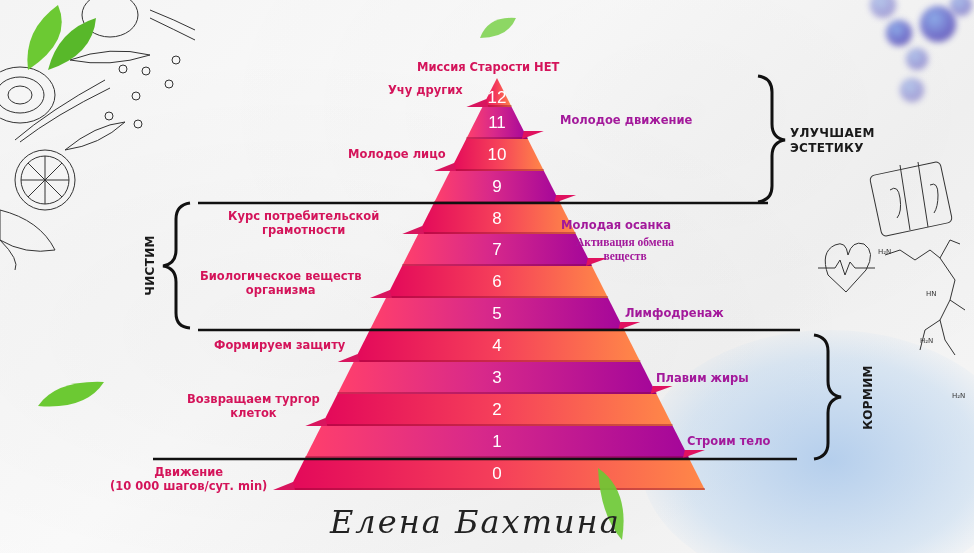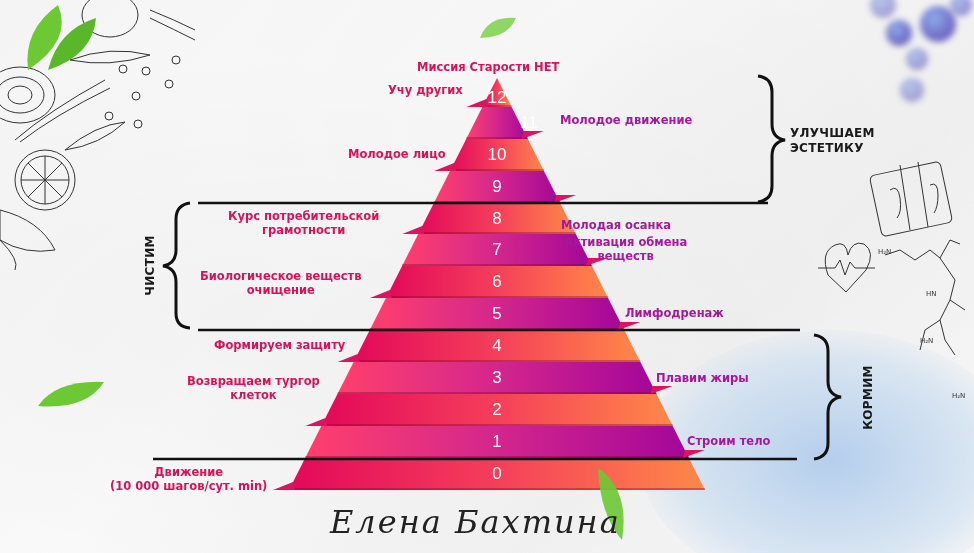"11" div.band-num { margin-left: 32px -> none }
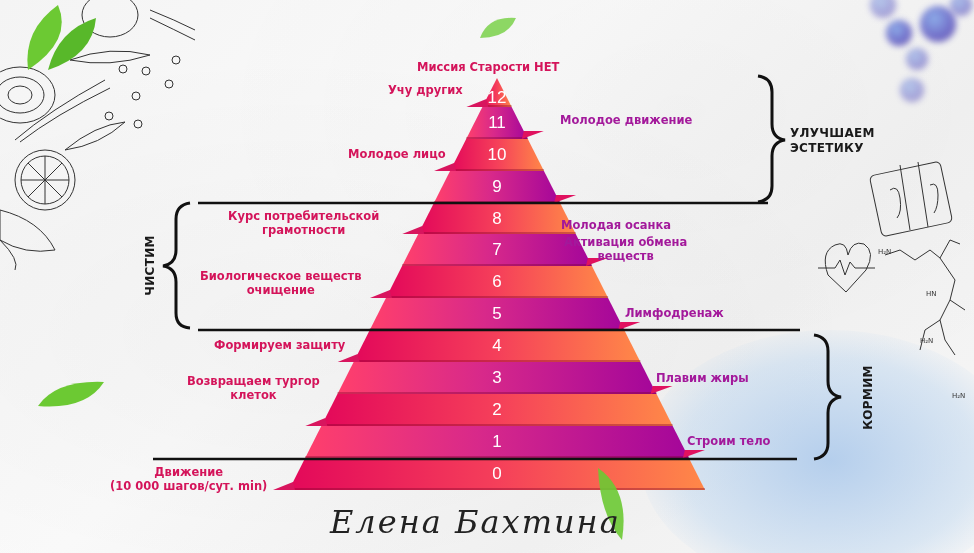"Активация обмена" div.label { font-family: none -> Liberation Serif, serif; left: 564px -> 576px }
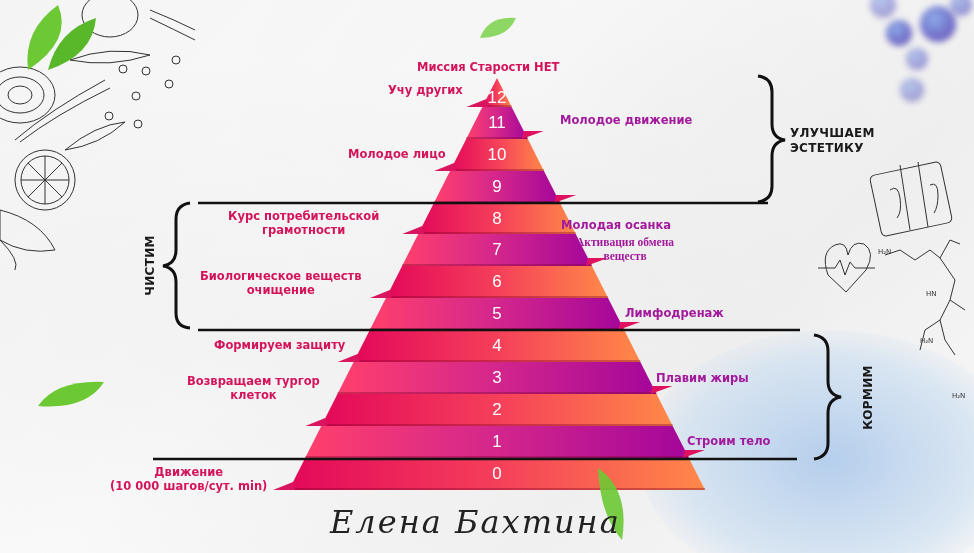"очищение" div { text: очищение -> организма }
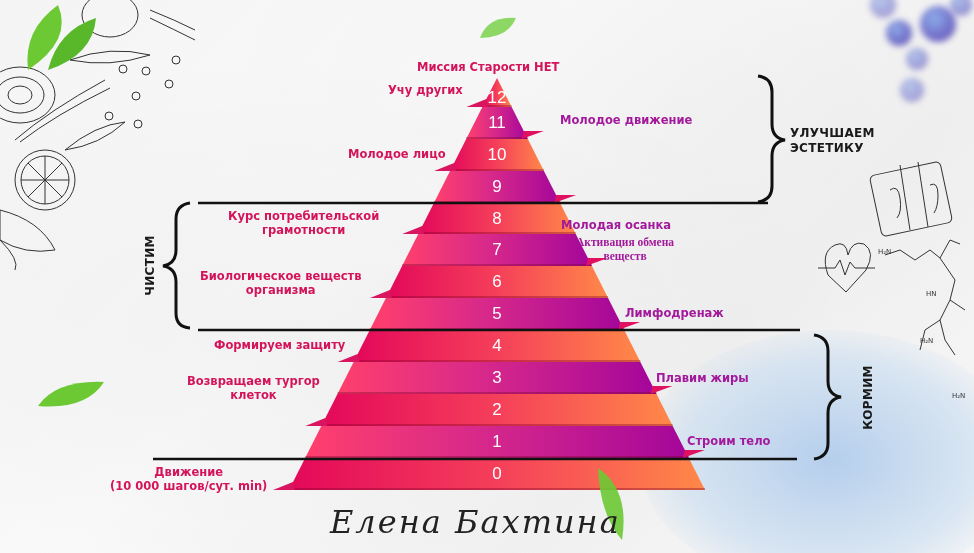"Возвращаем тургор" div.label { top: 374px -> 392px }
